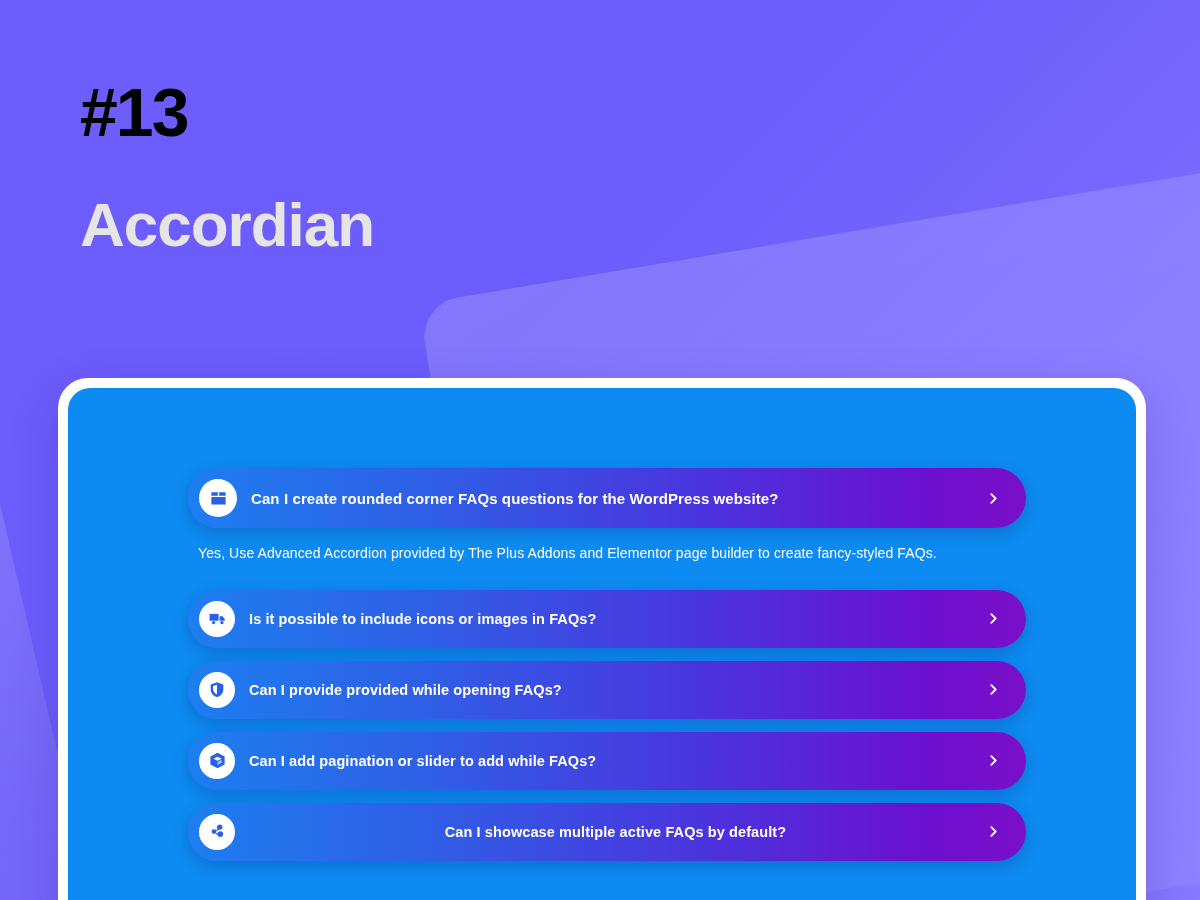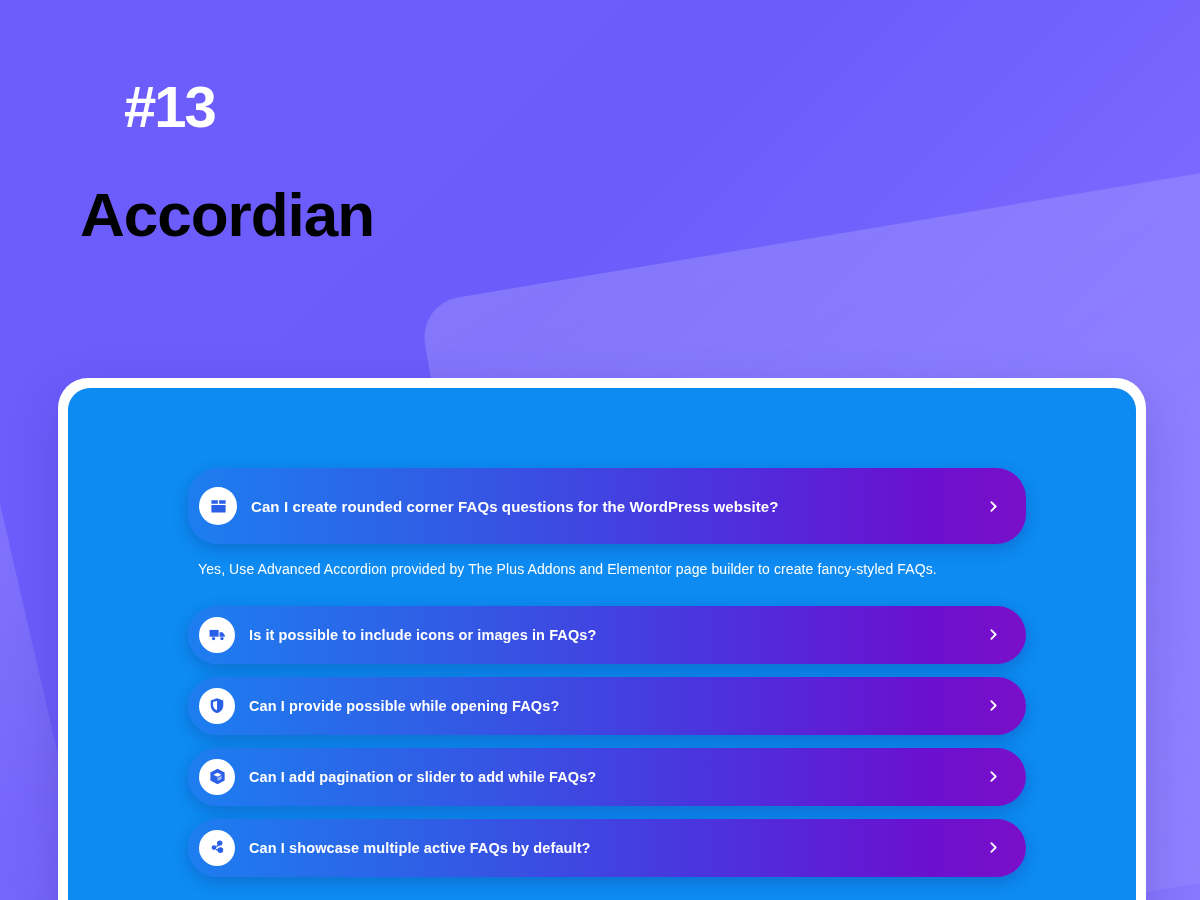"#13" #slide-number { color: #ffffff -> #000000; font-size: 58px -> 68px; margin-left: 44px -> none }
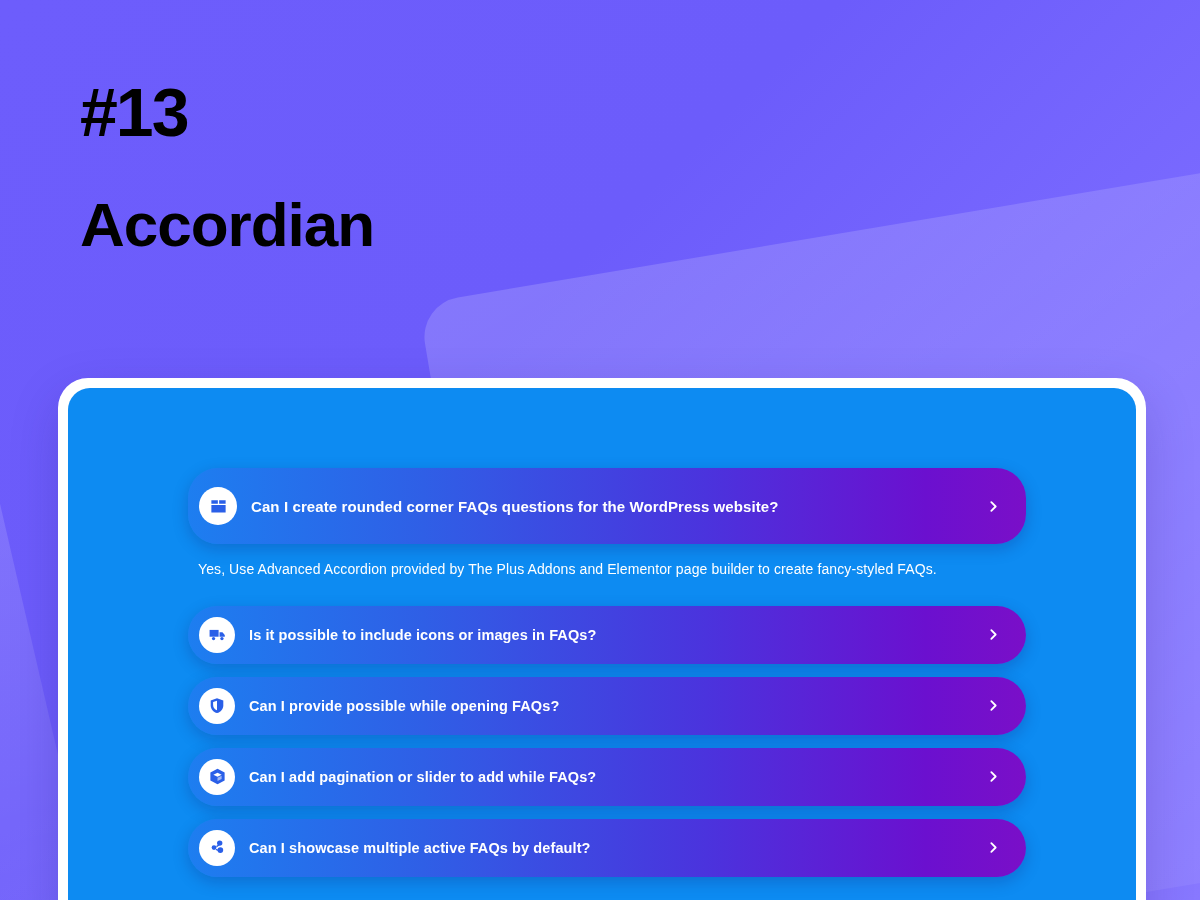"Accordian" #slide-title { color: #000000 -> #e5e5e5 }
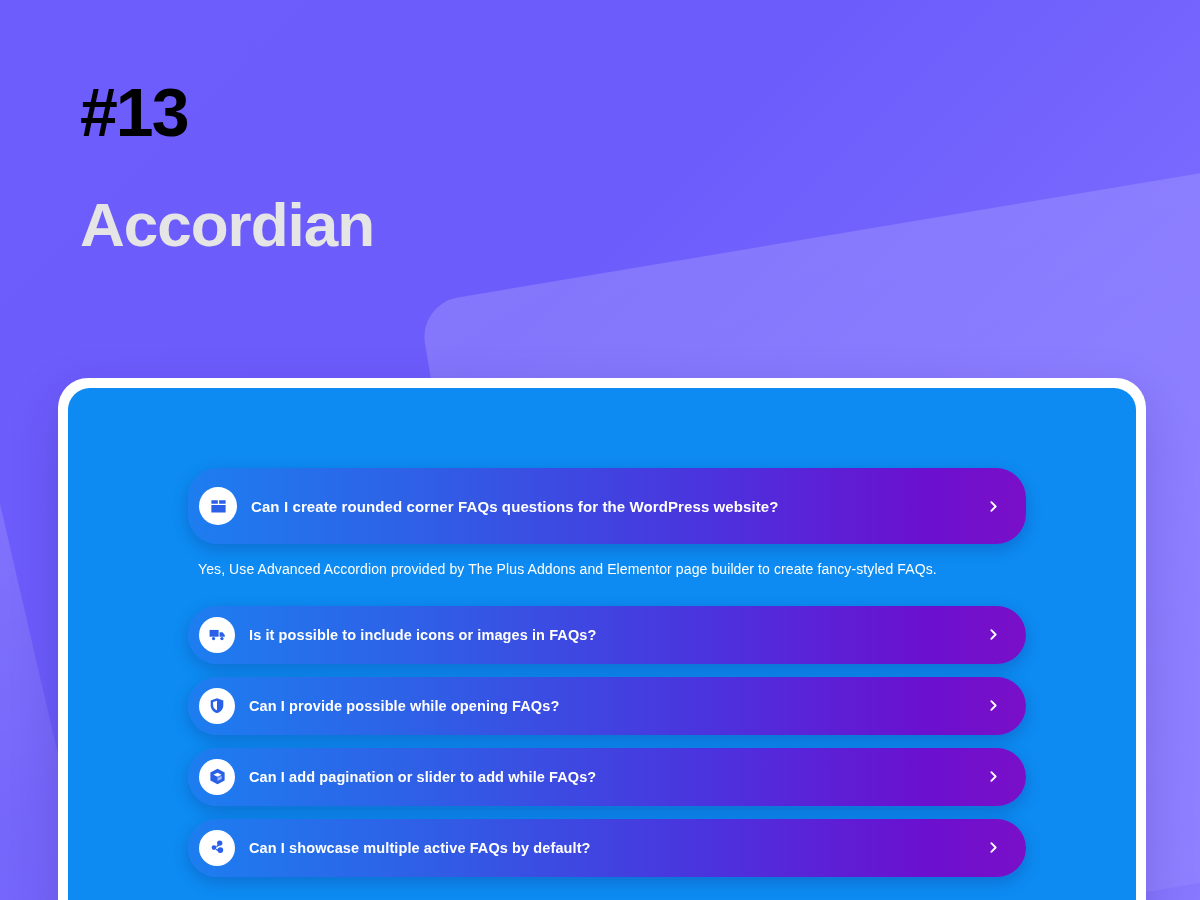"Can I create rounded corner" .acc-item.is-open .acc-header { height: 76px -> 60px }
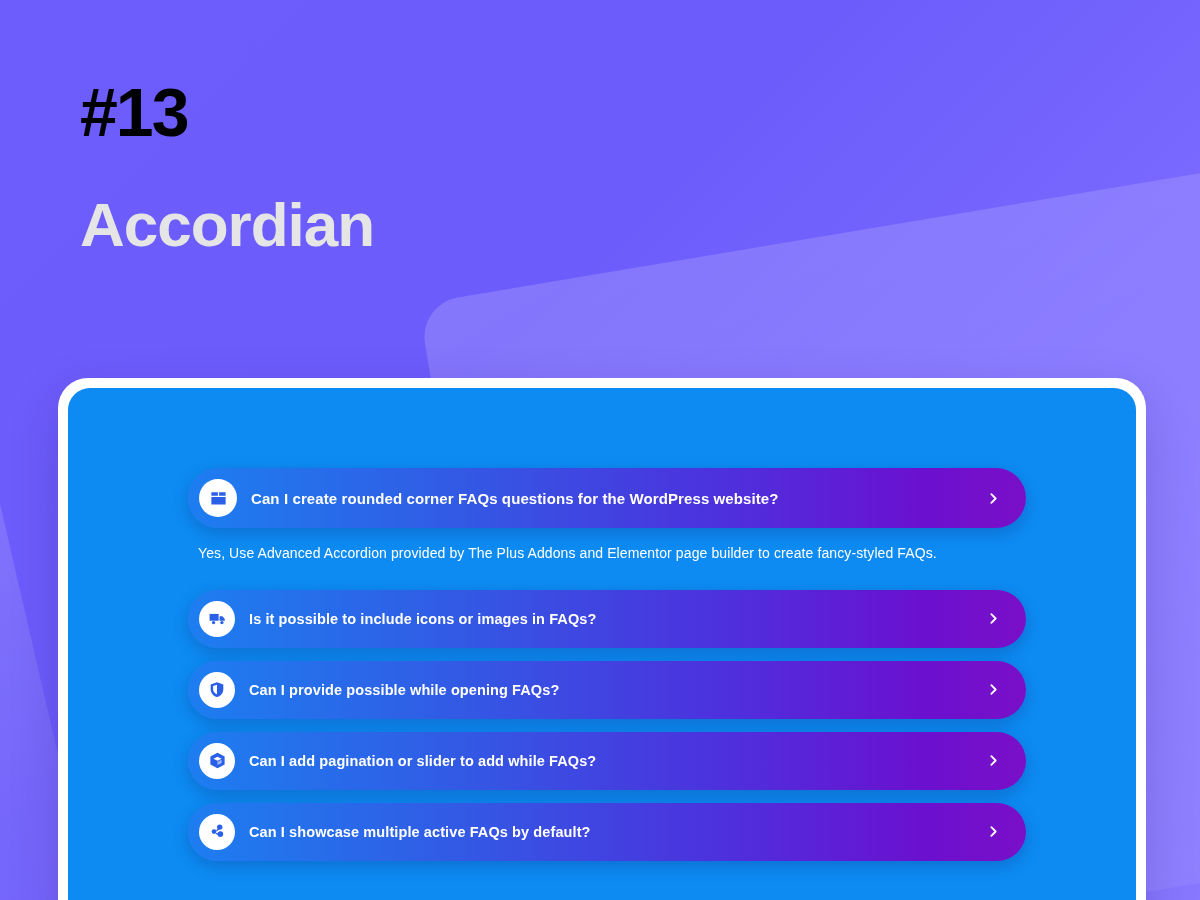"Can I provide possible while" span.acc-title { text: possible -> provided }
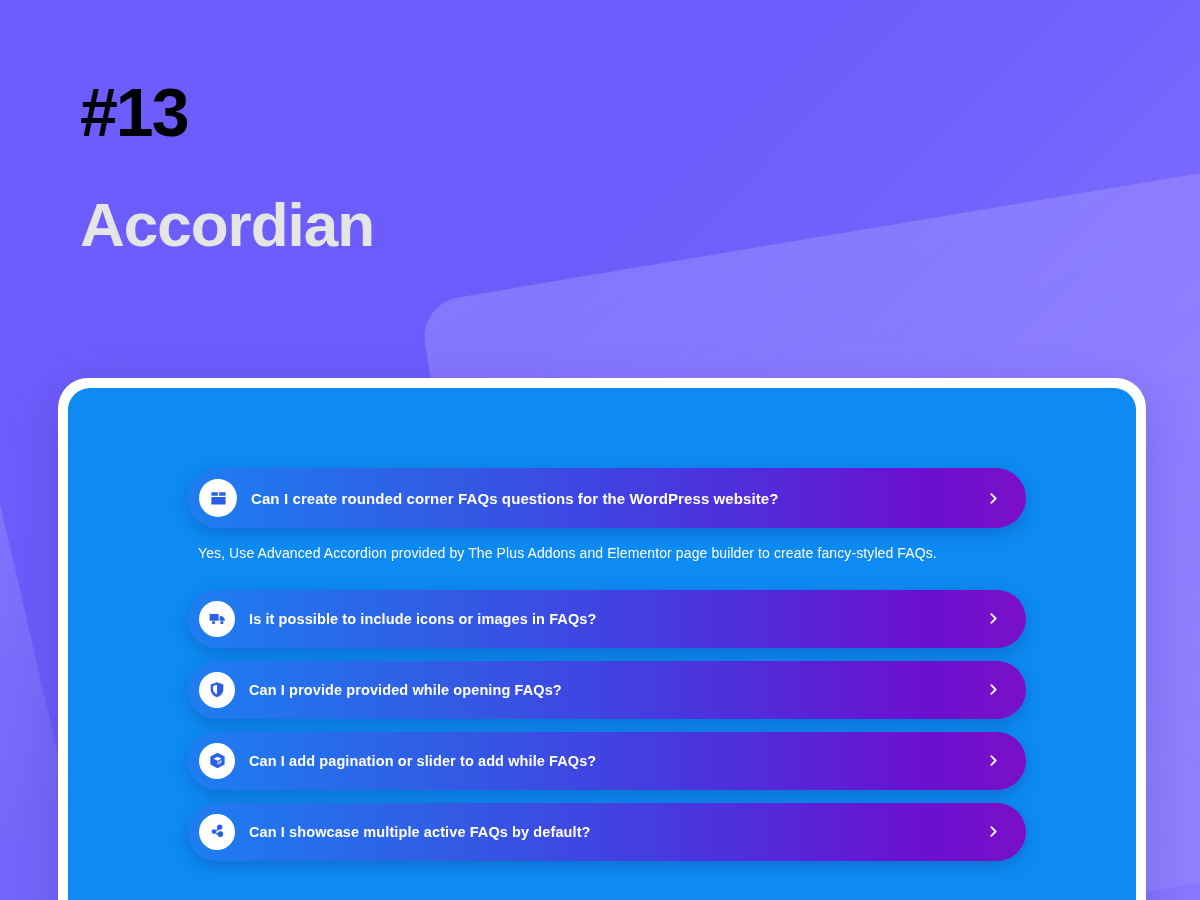"Can I showcase multiple active" div.acc-item { text-align: none -> center }
